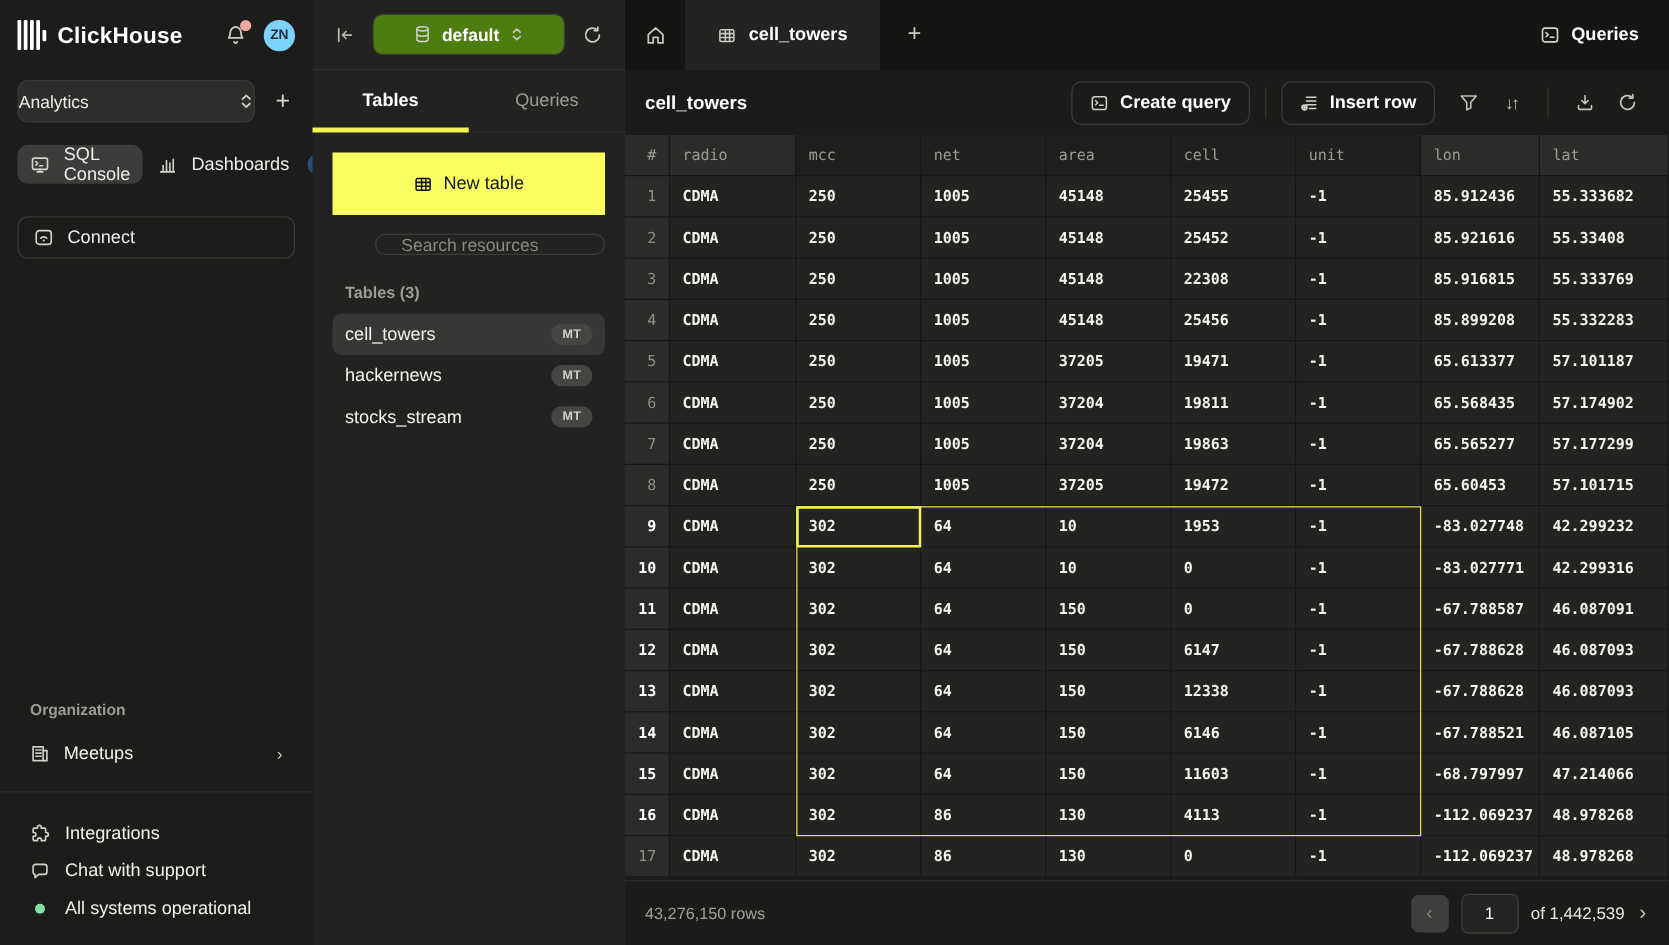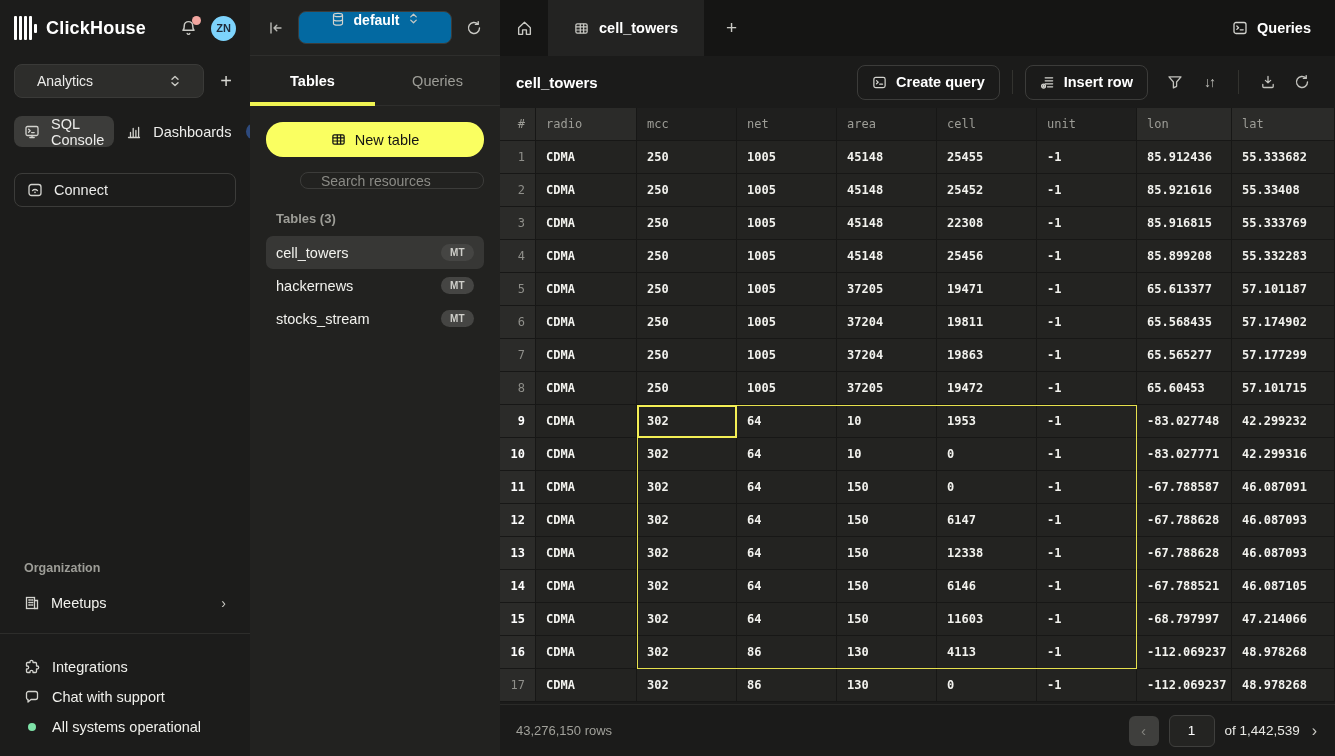"default" .db-select { align-items: none -> center; background: #0369a1 -> #4d7c0f }
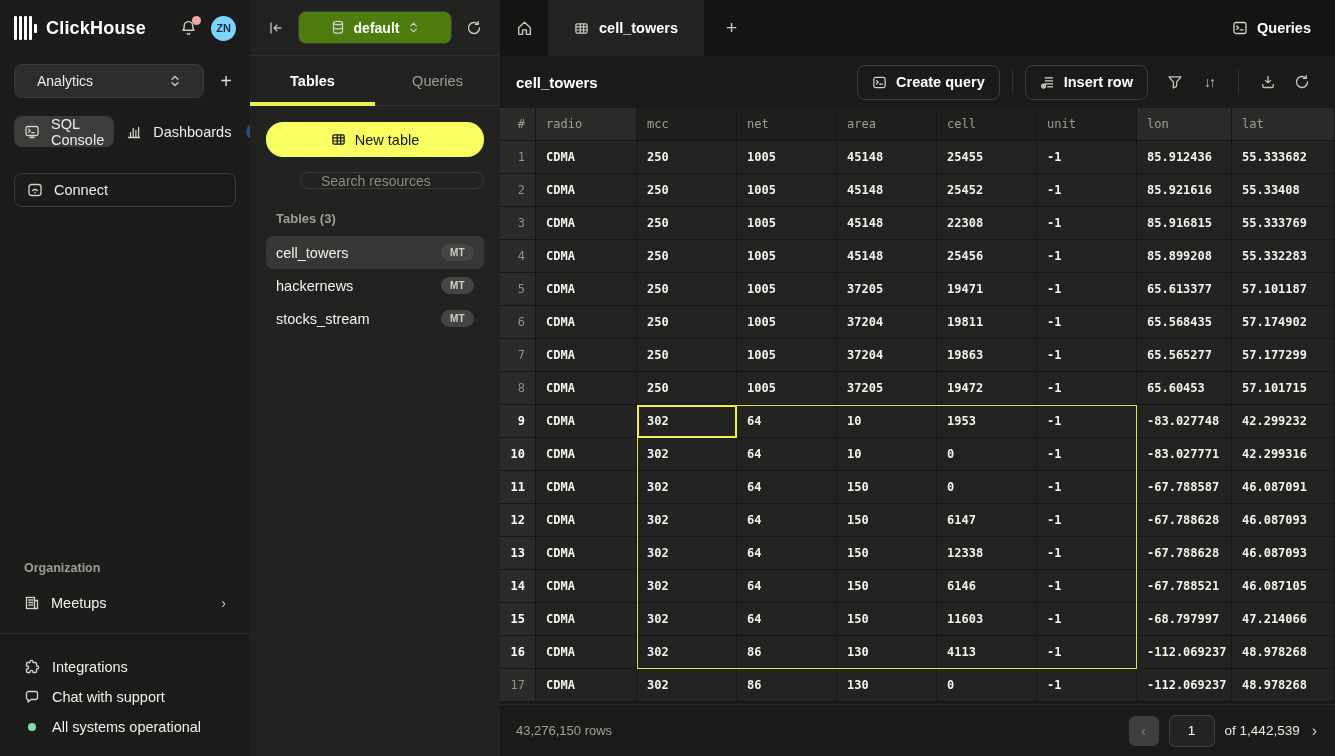"Analytics" .workspace-select { padding: 0 22px -> 0 0 }
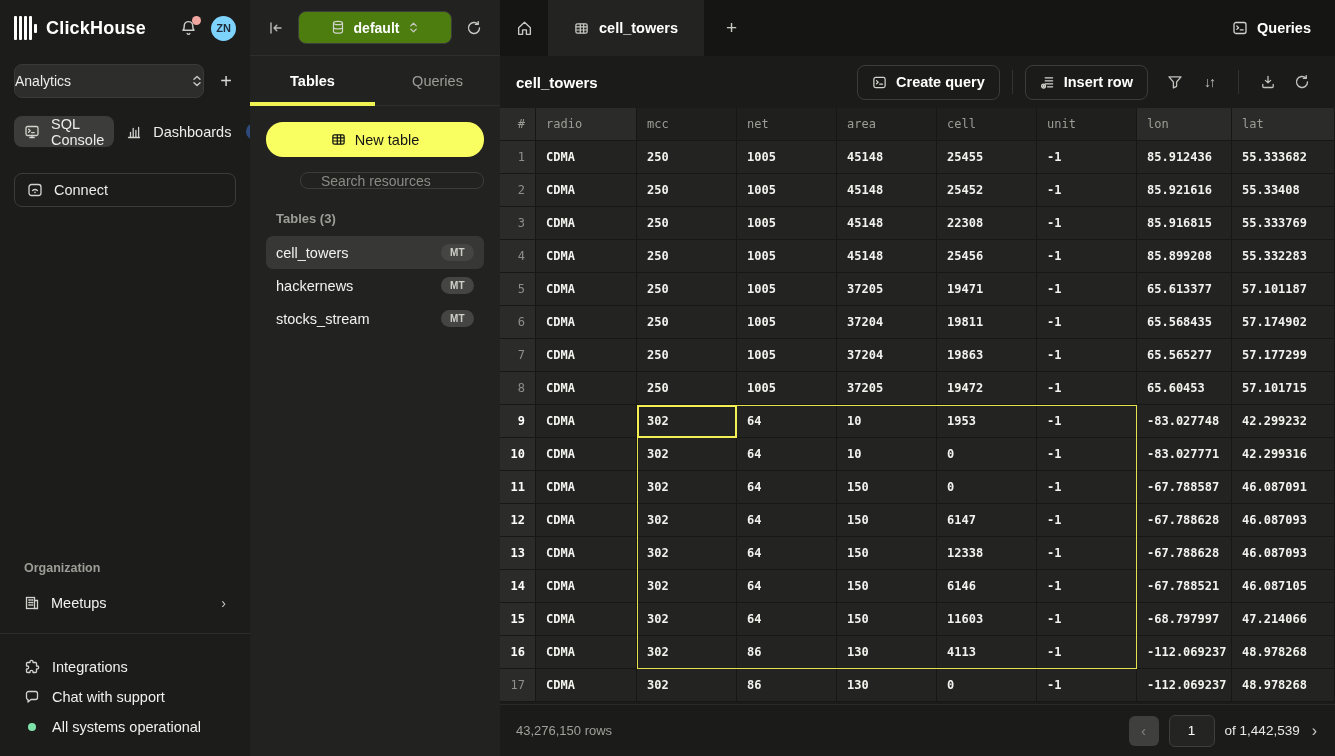"New table" .new-table-btn { border-radius: 17px -> 0; height: 35px -> 50px }
